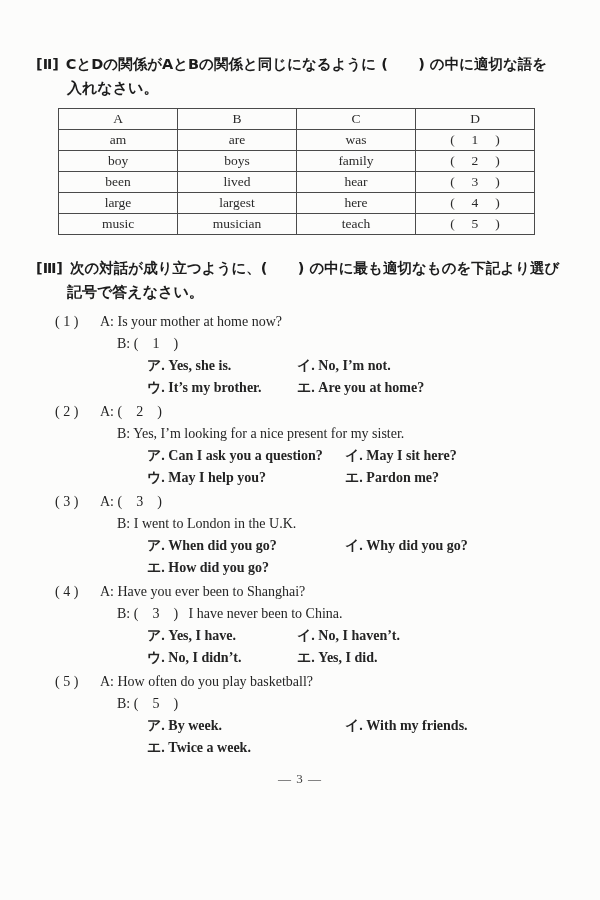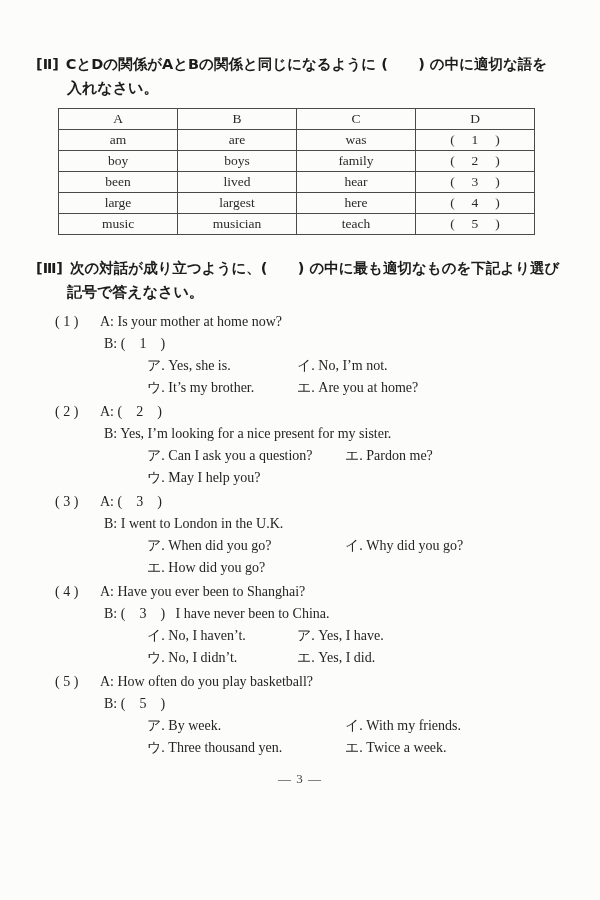"B: ( 1 )" .b-line { margin-left: 49px -> 62px }
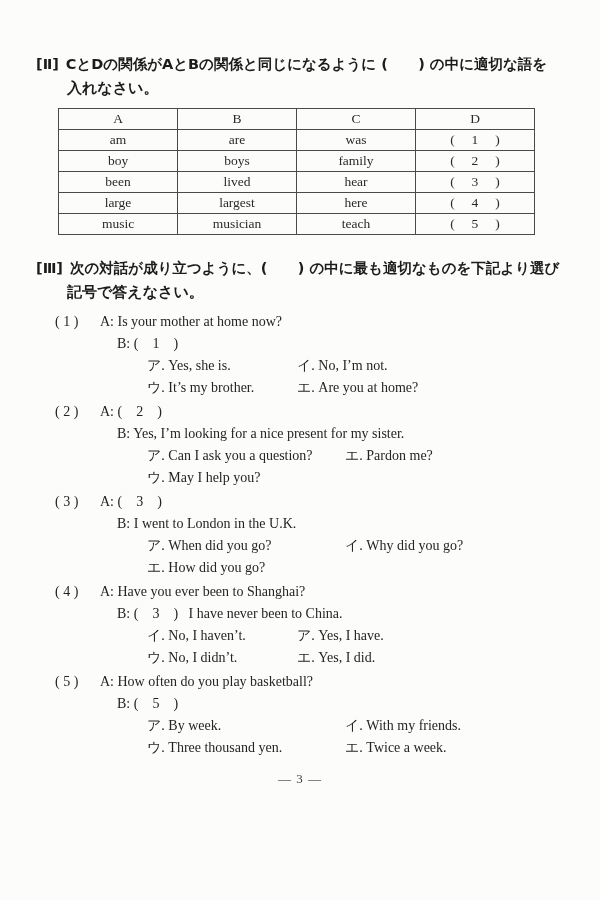"ア. Yes, she is." .opts.narrow { font-weight: none -> bold }
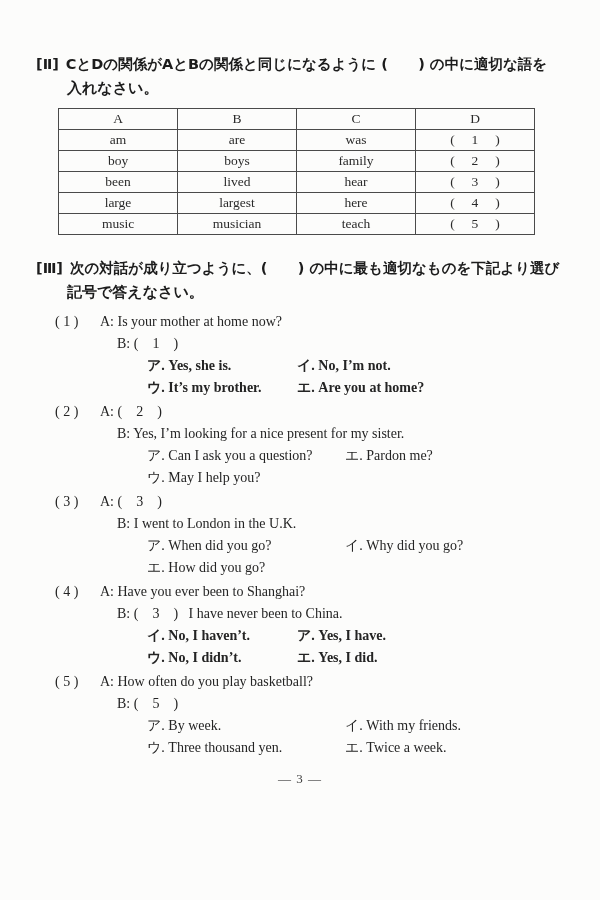"ア. Can I ask you" .opts.wide { font-weight: none -> bold }
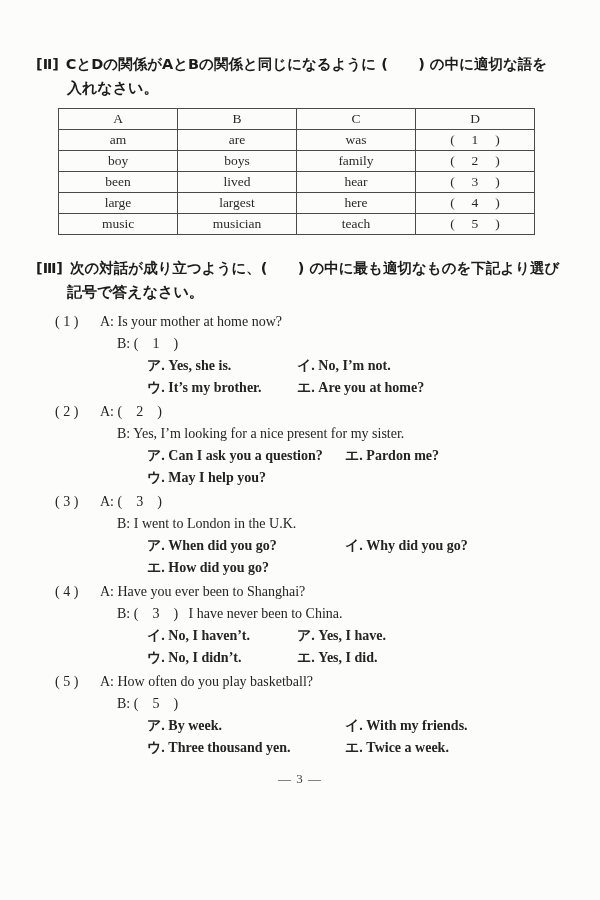"イ. May I sit here?" span { html: none -> <span>イ. May I sit here?</span> }
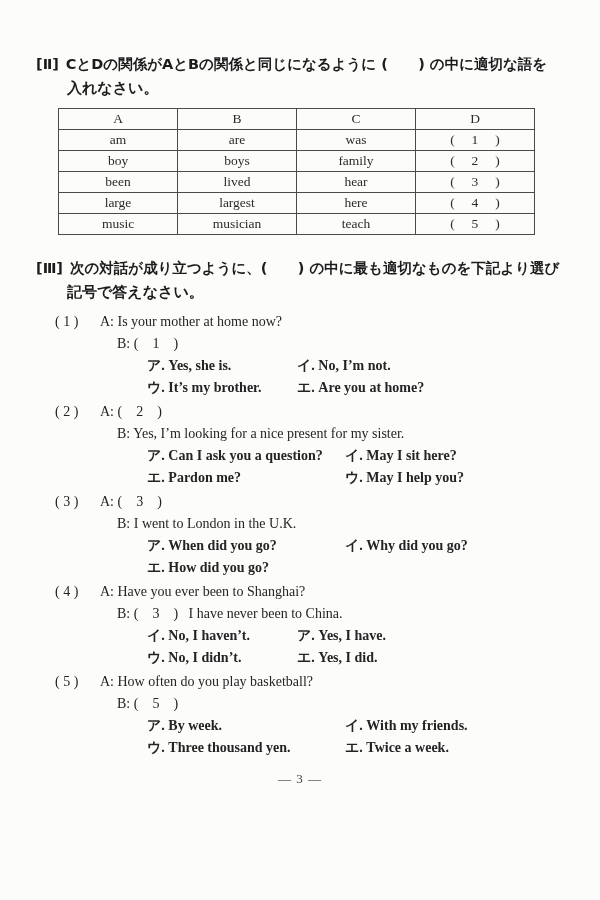"エ. Pardon me?" span { order: before "ウ. May I help you?" -> after "ウ. May I help you?" }
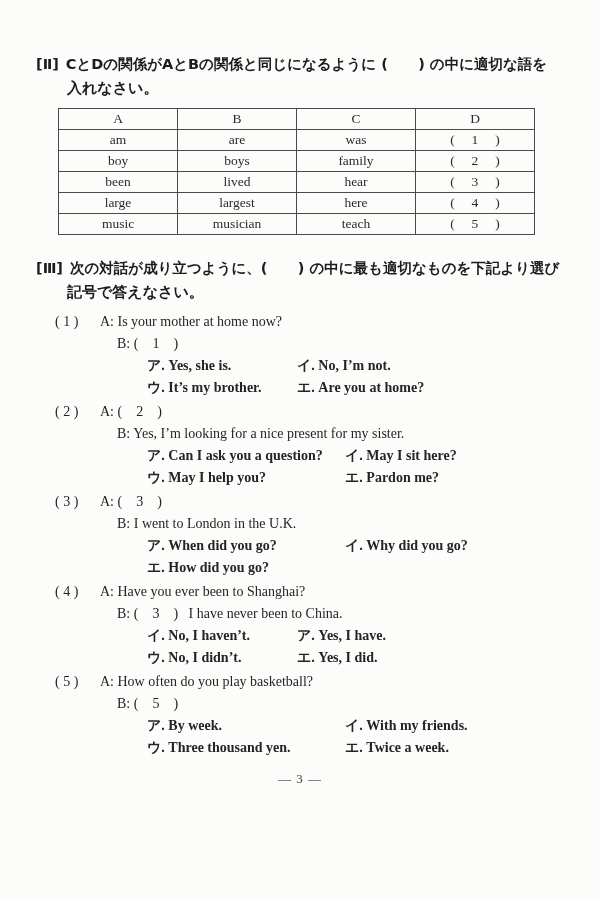"イ. No, I haven’t." span { order: before "ア. Yes, I have." -> after "ア. Yes, I have." }
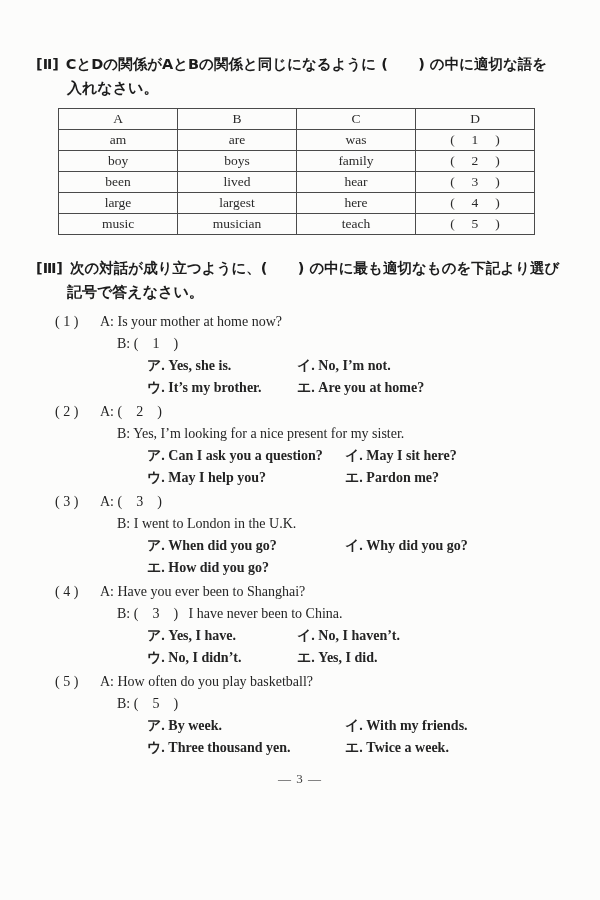"ウ. Three thousand yen." span { html: <span>ウ. Three thousand yen.</span> -> none }
